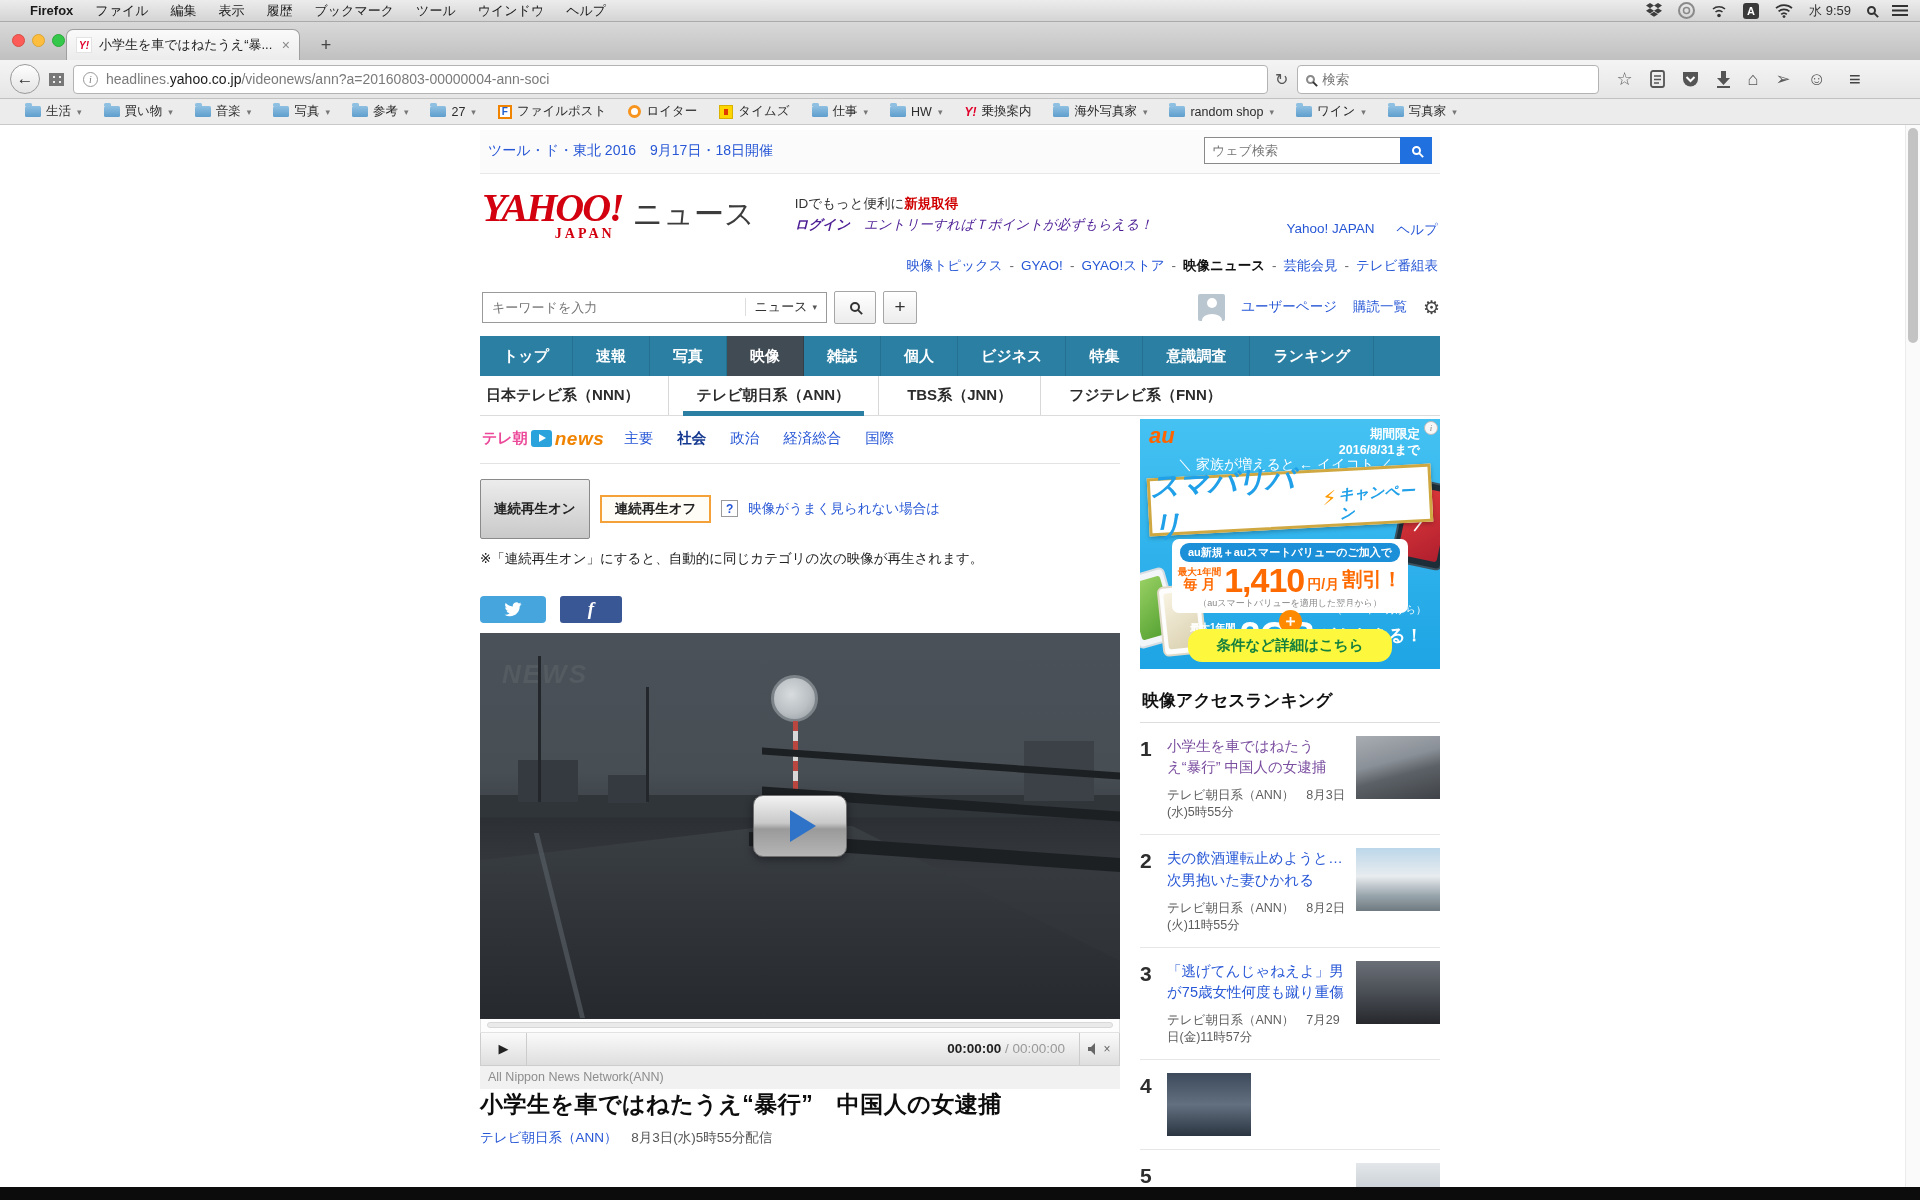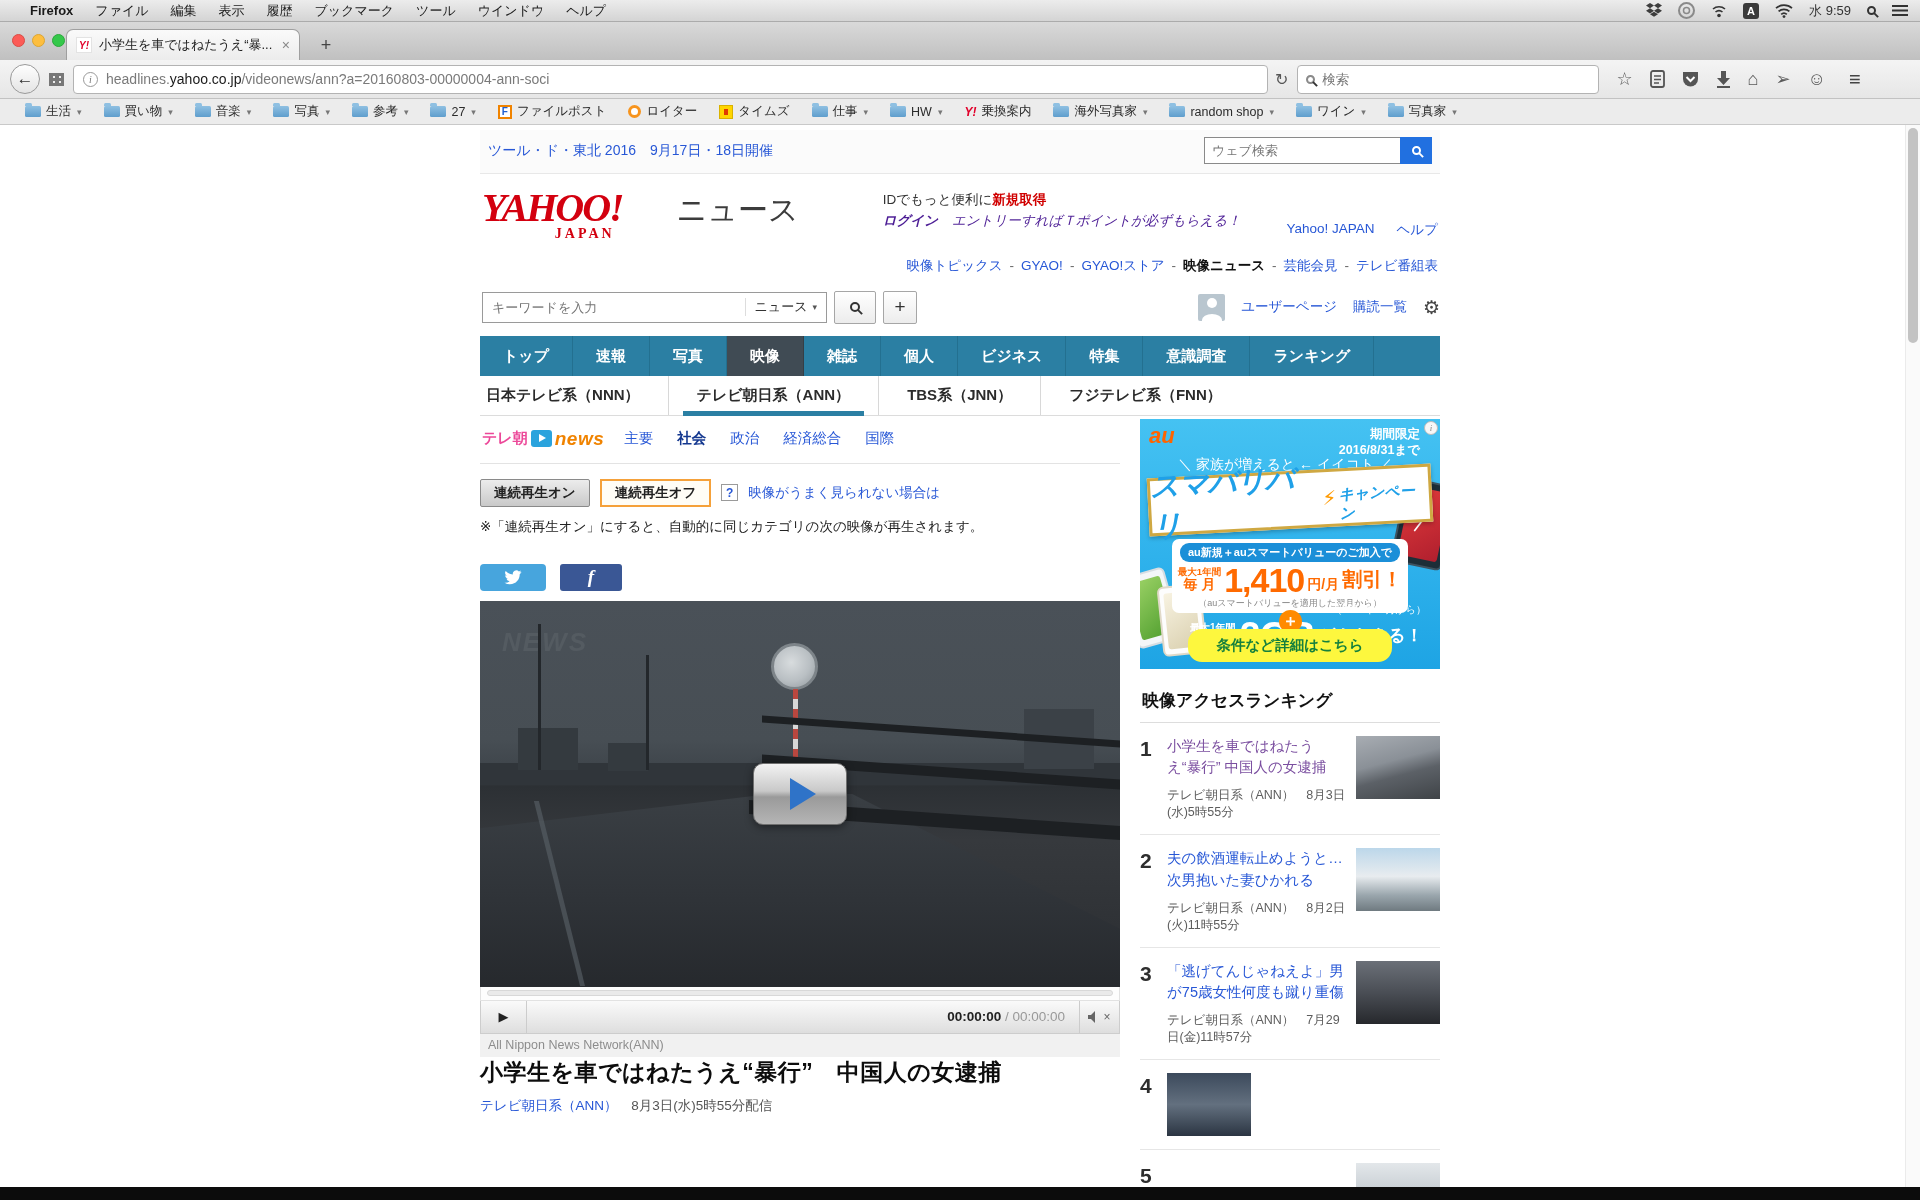"YAHOO!" .yheader { align-items: flex-start -> center; gap: 44px -> none }
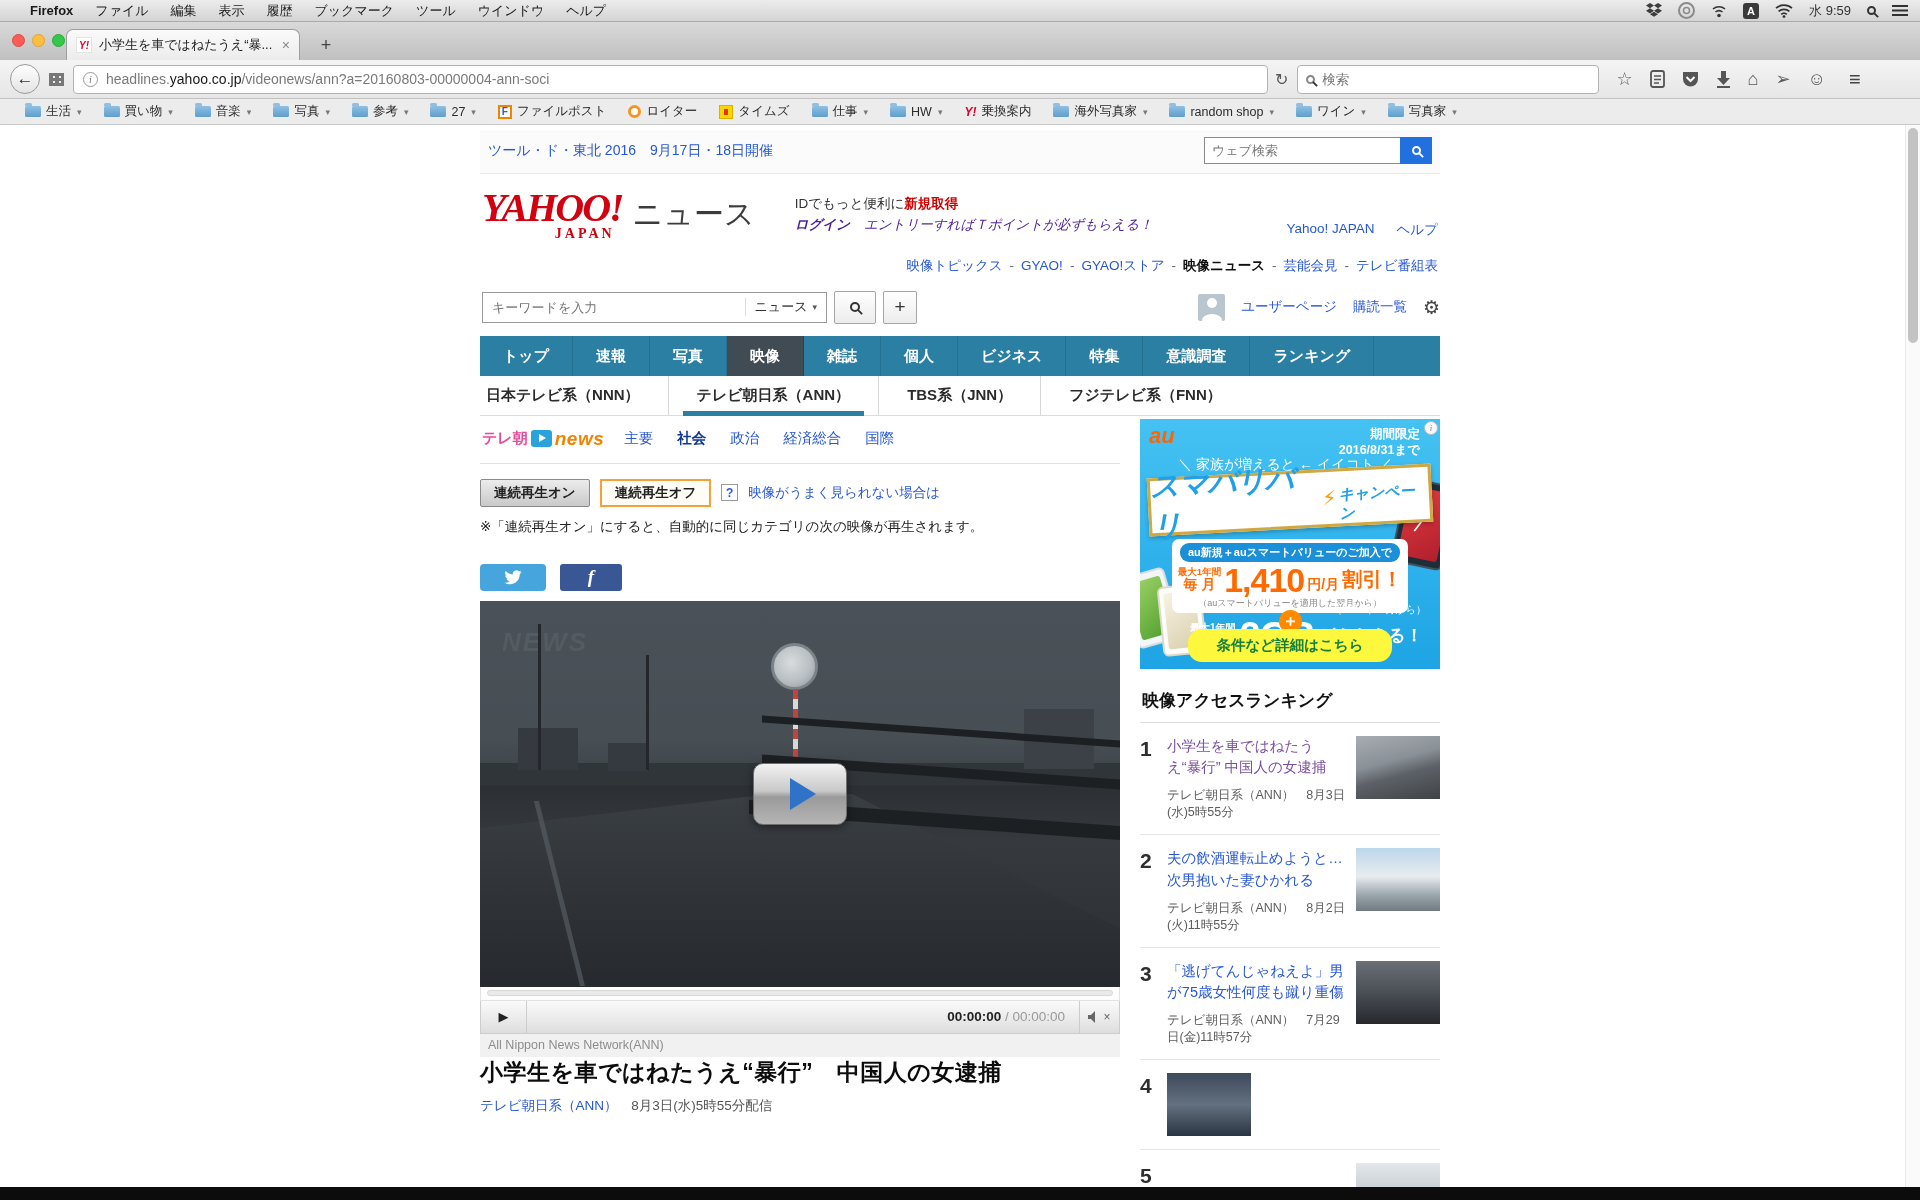"連続再生オン" .btn-on { padding: 4px 13px -> 20px 13px }
